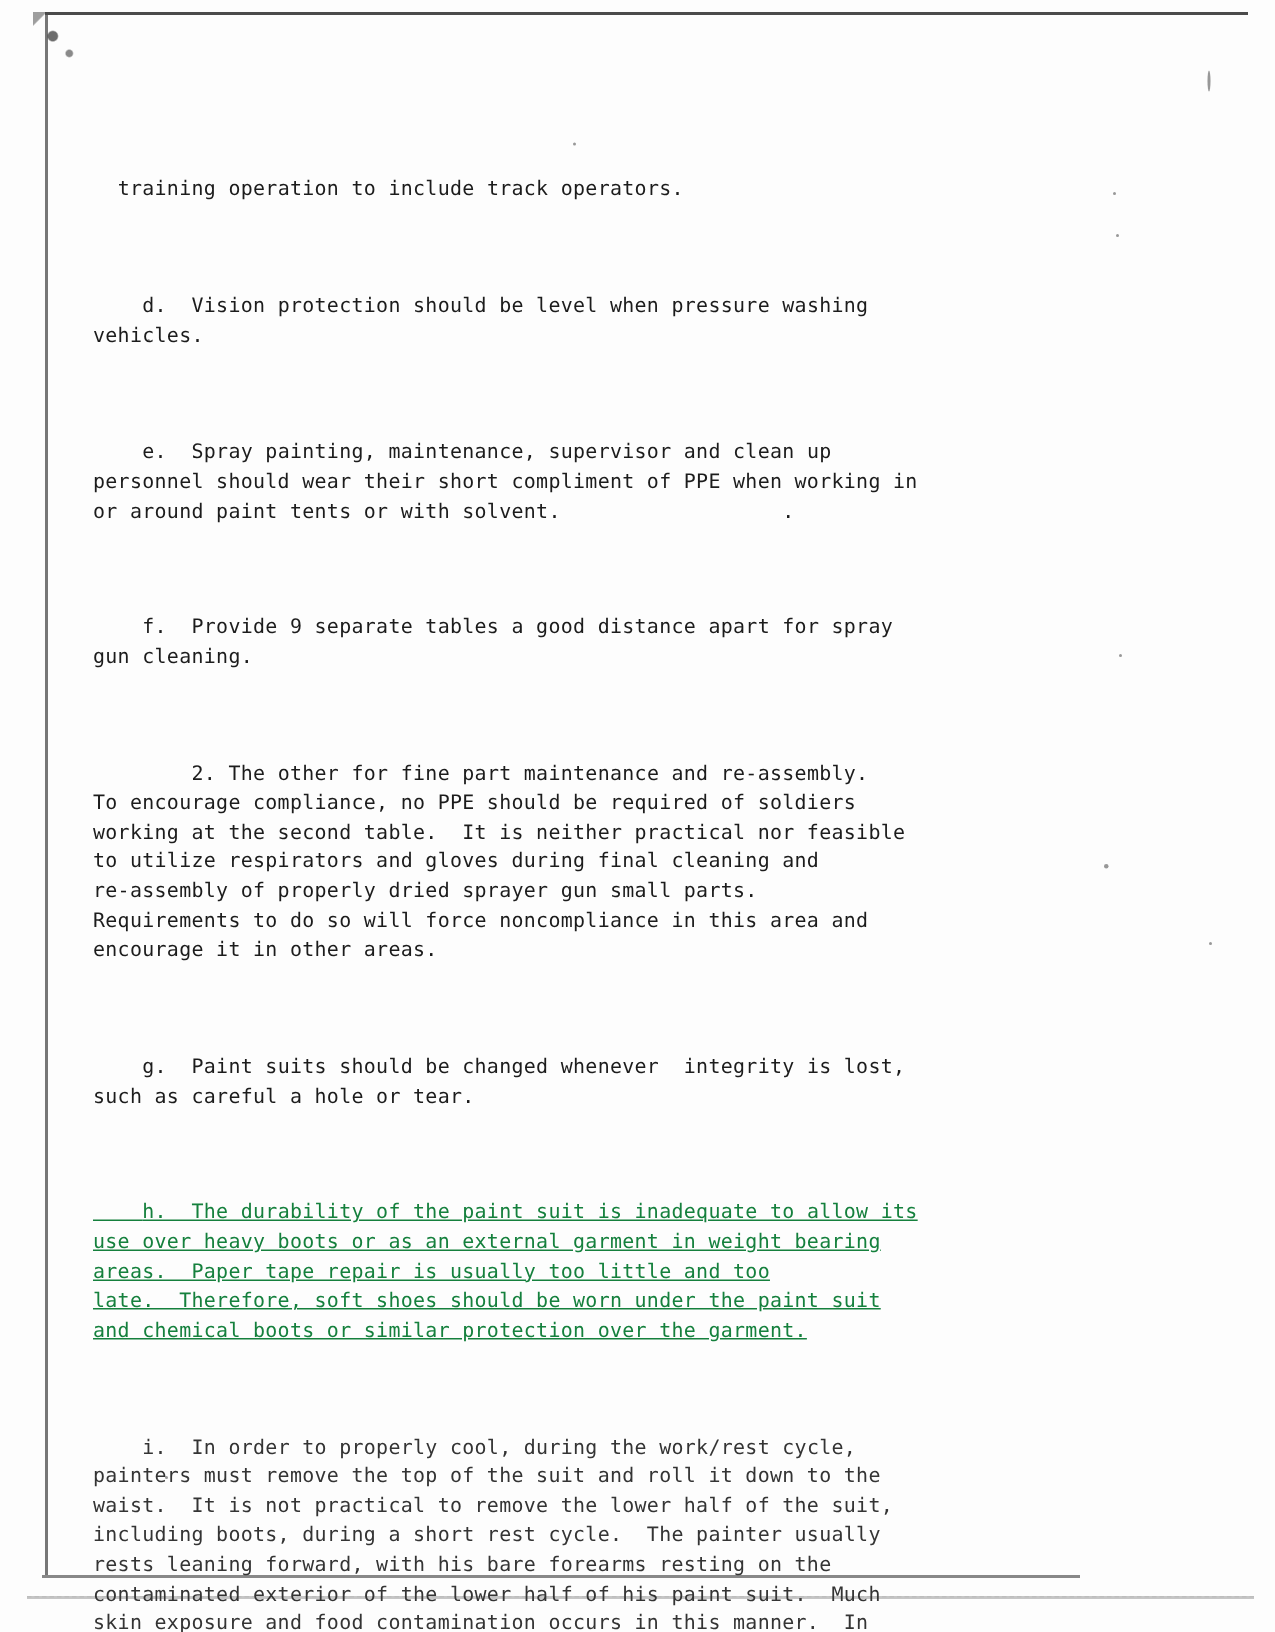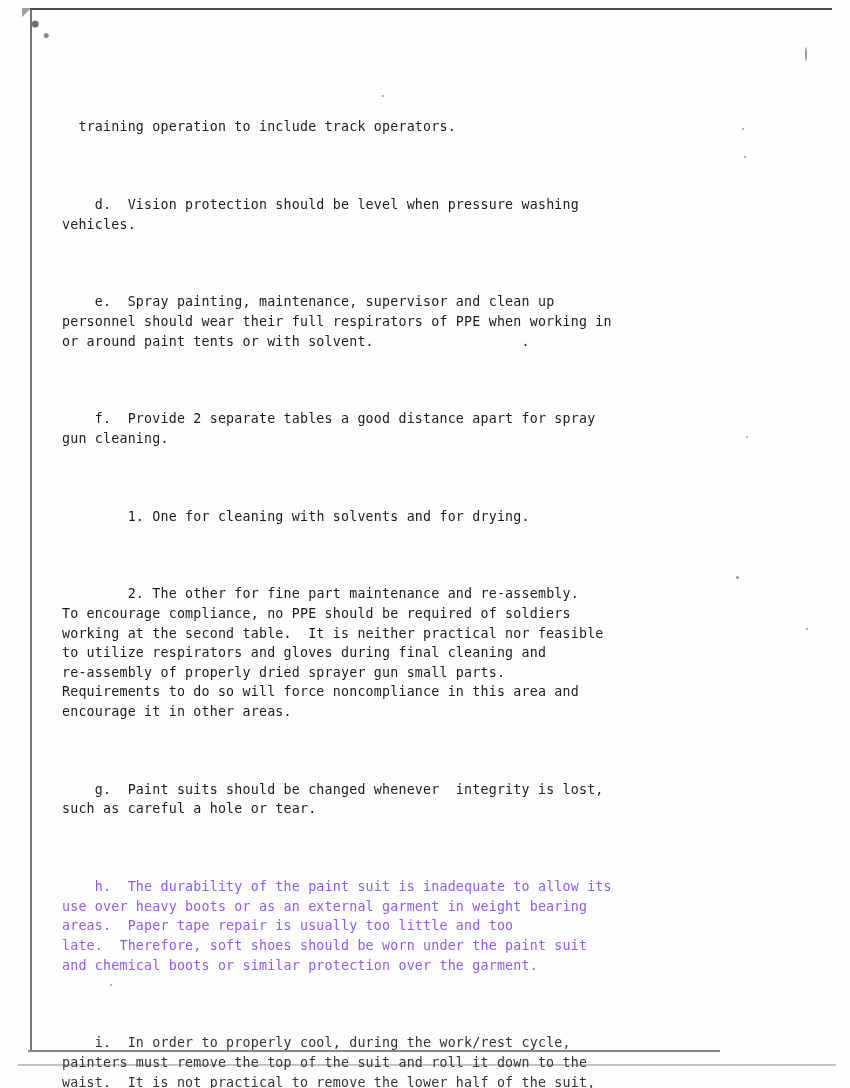"e. Spray painting, maintenance," p.para { text: full respirators -> short compliment }
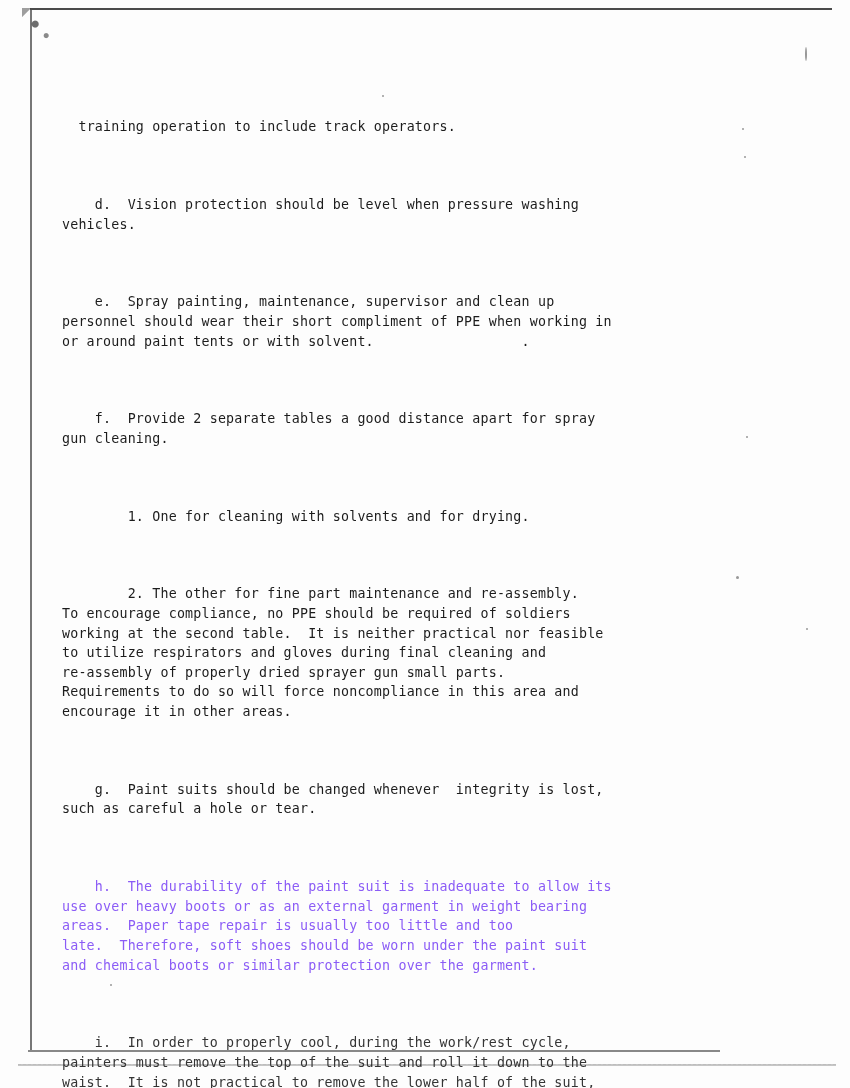"f. Provide 2 separate tables" p.para { text: 2 -> 9 }
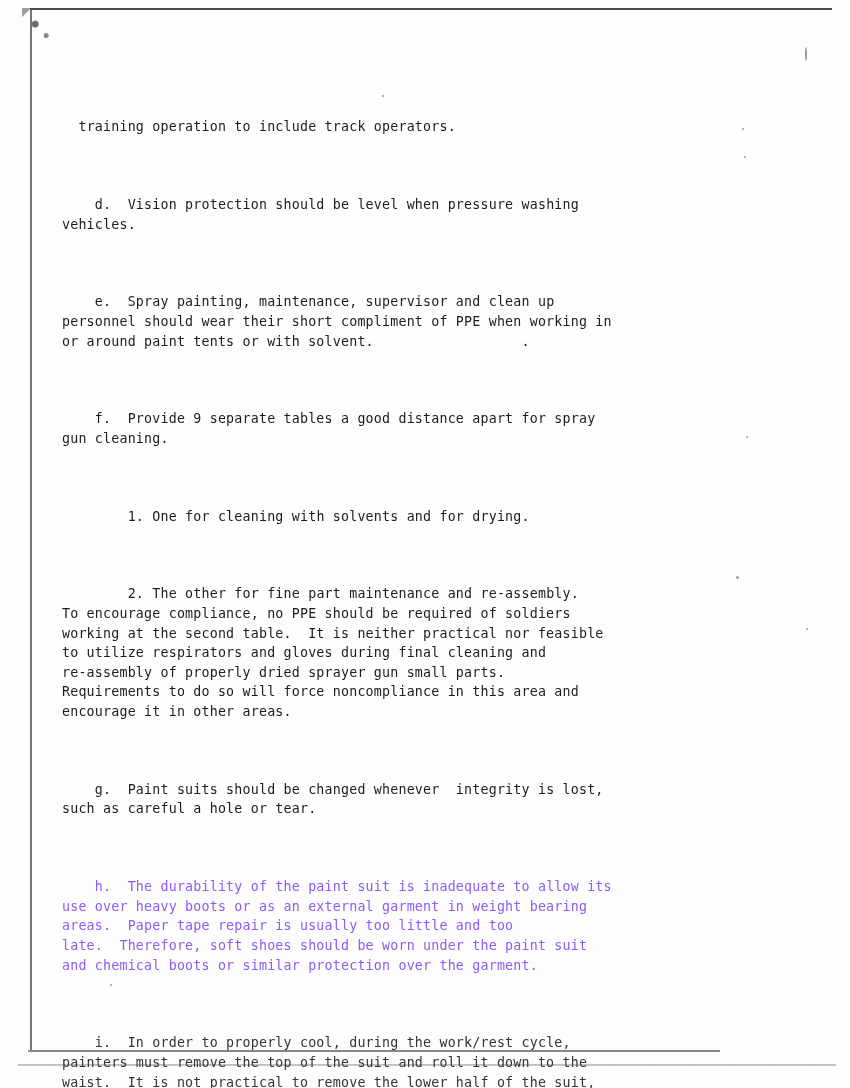"1. One for cleaning with" p.para { html: <p> 1. One for cleaning with solvents and for drying.</p> -> none }
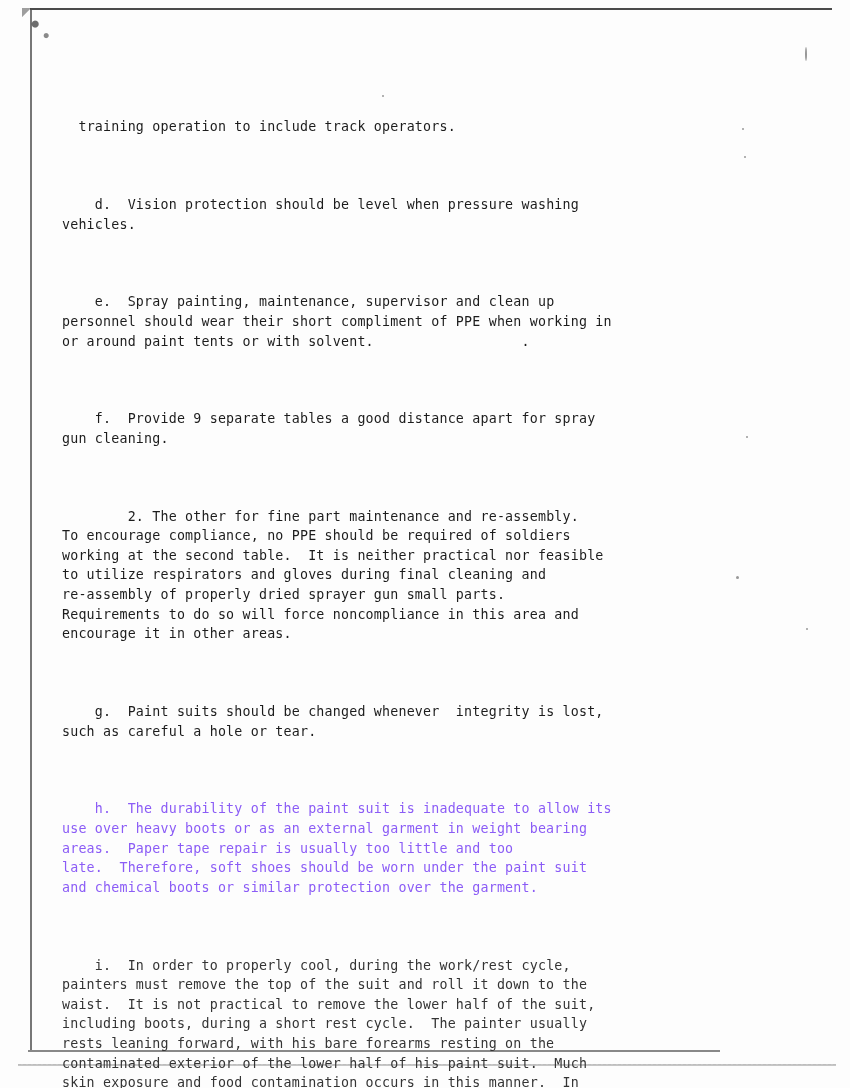"h. The durability of the" .fade-1 { color: #8b5cf6 -> #15803d; text-decoration: none -> underline }
